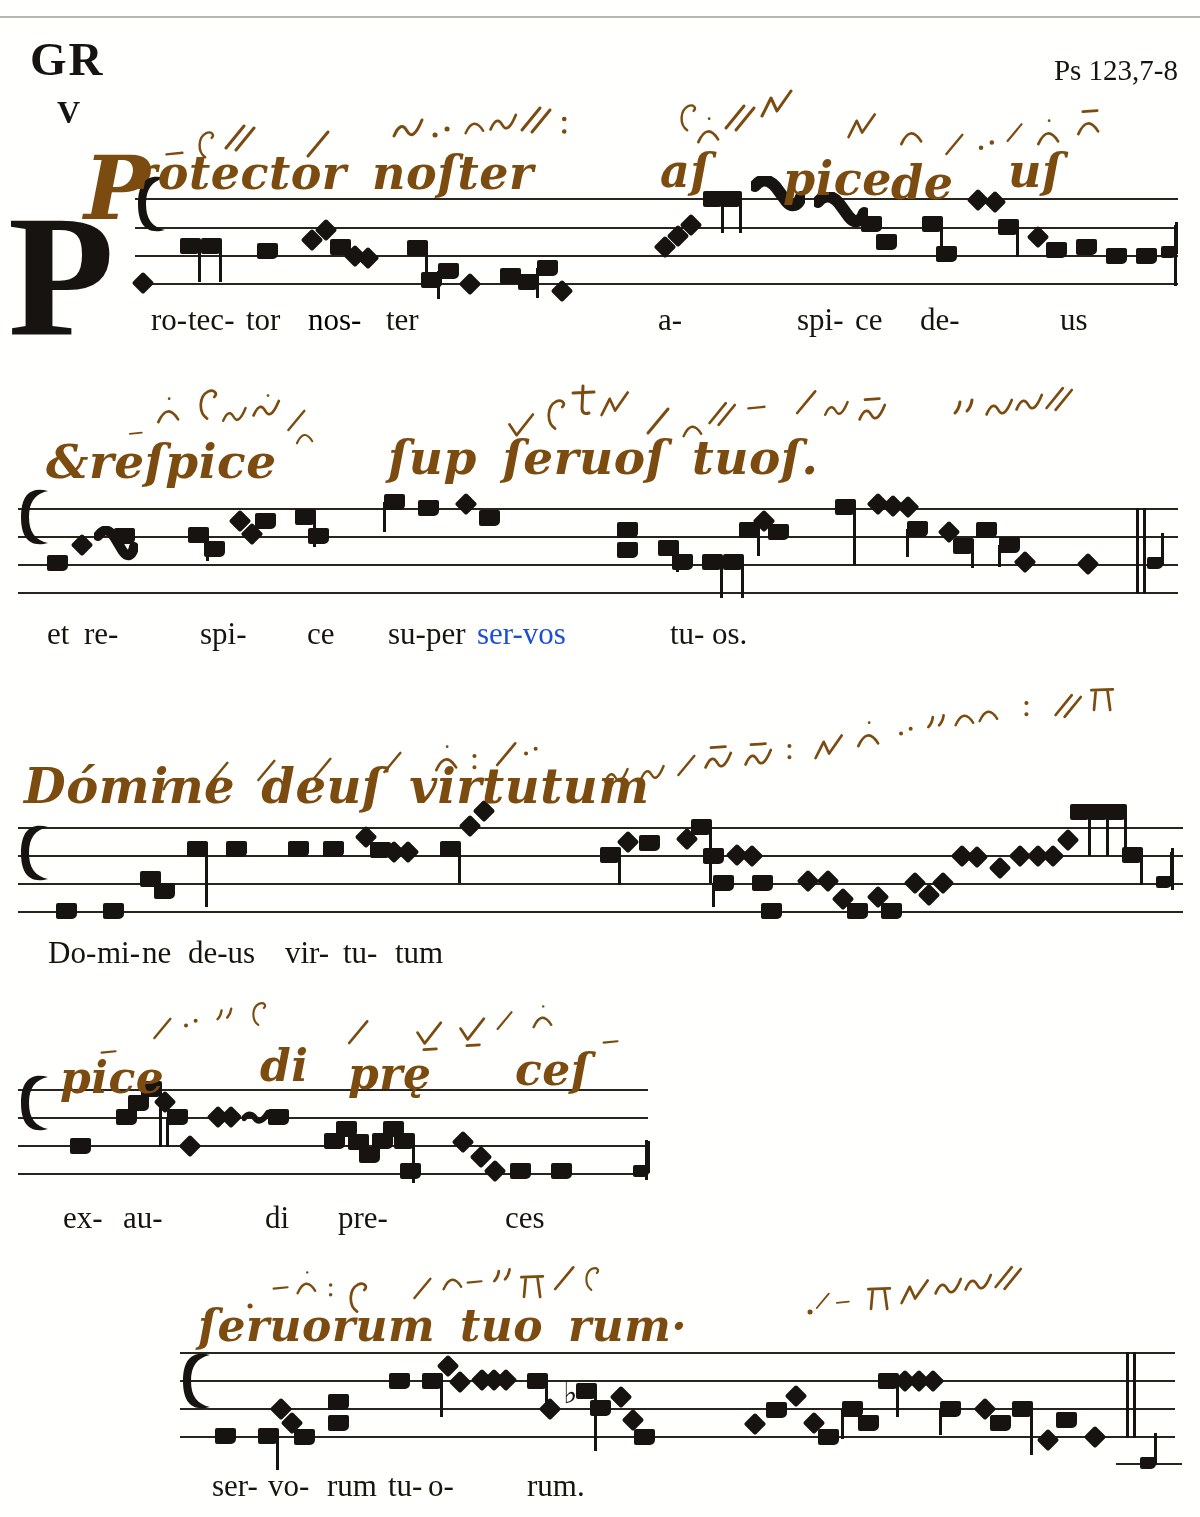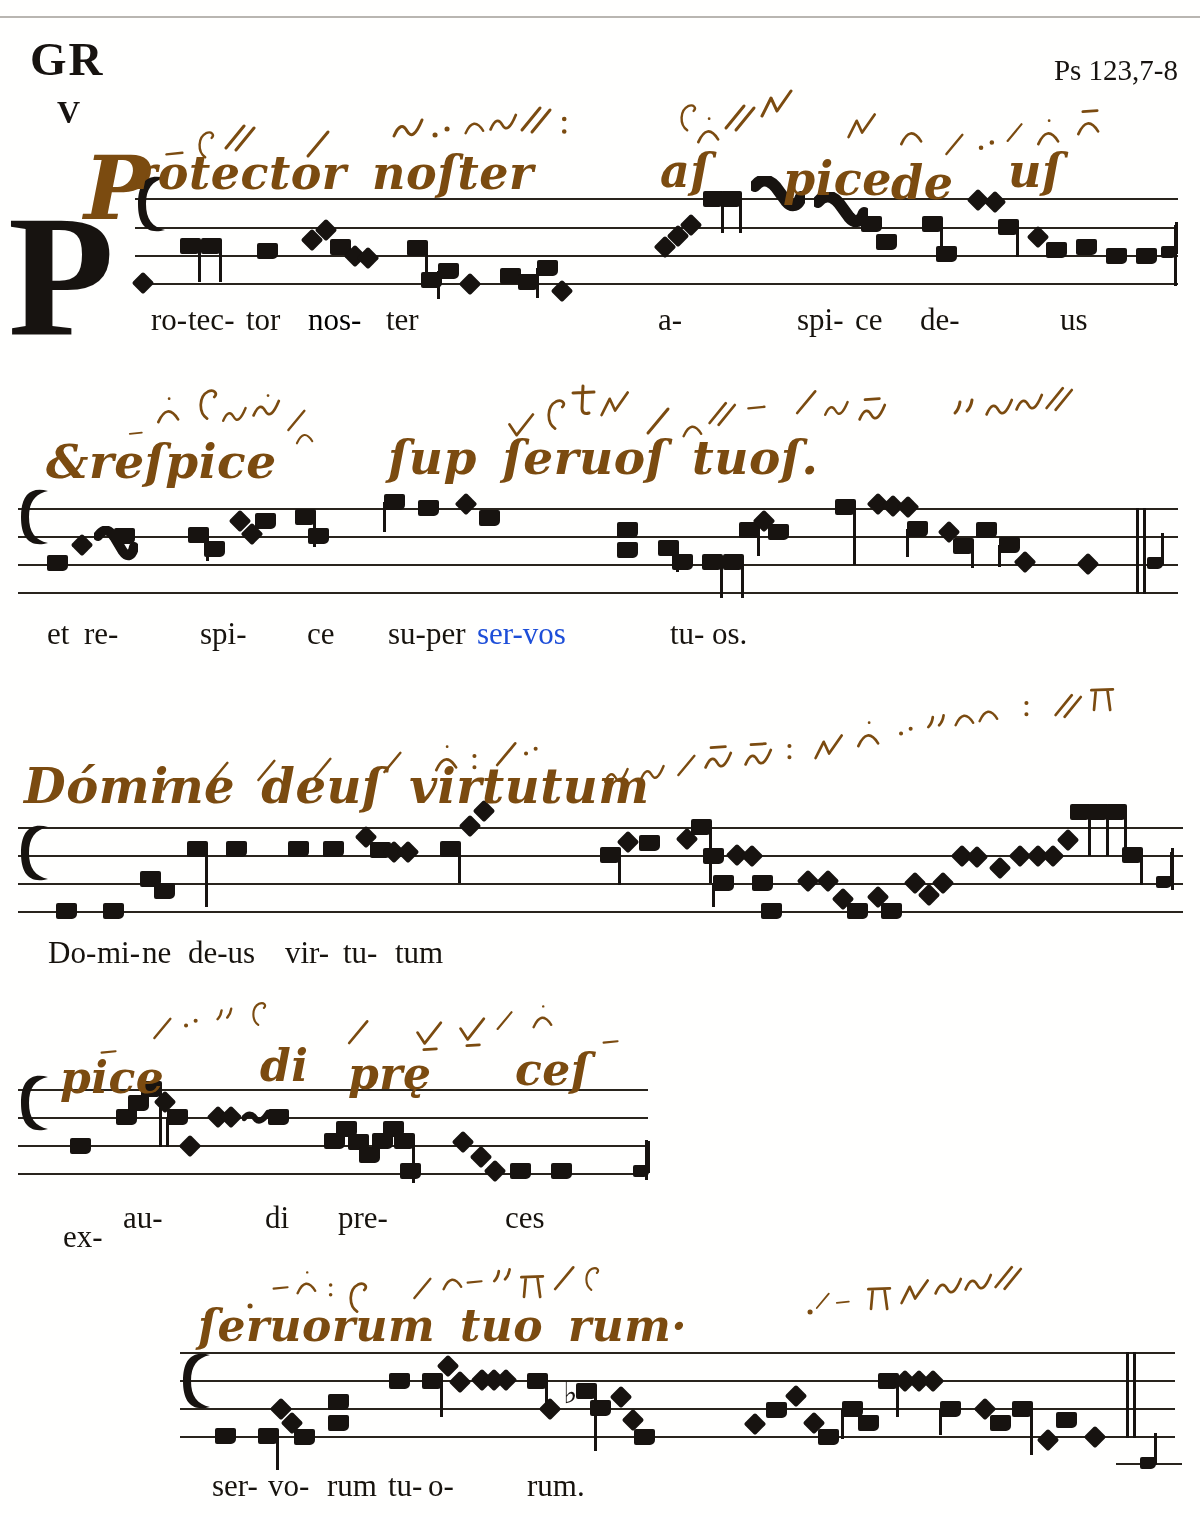"ex-" div.lyr { margin-top: 19px -> none }
